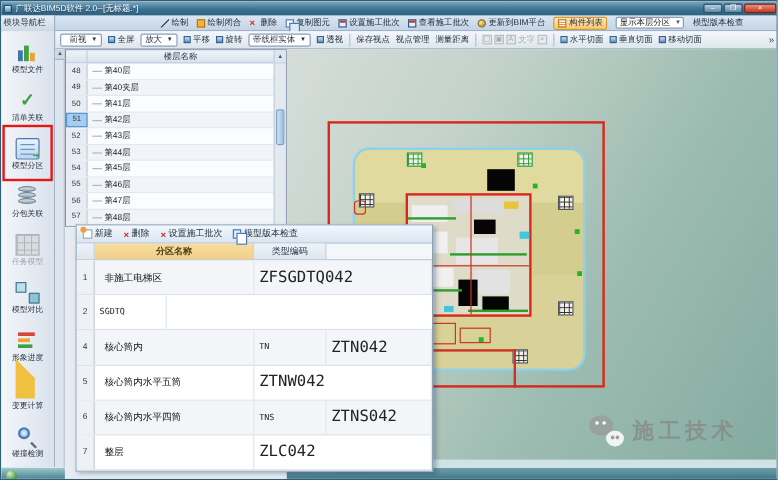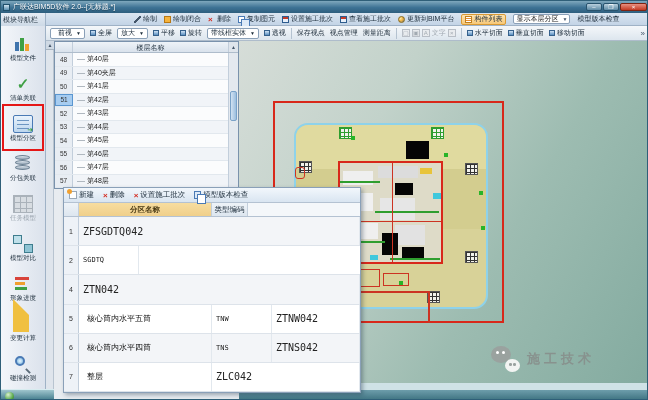"类型编码" .pop-head .c2 { width: 36px -> 60px }
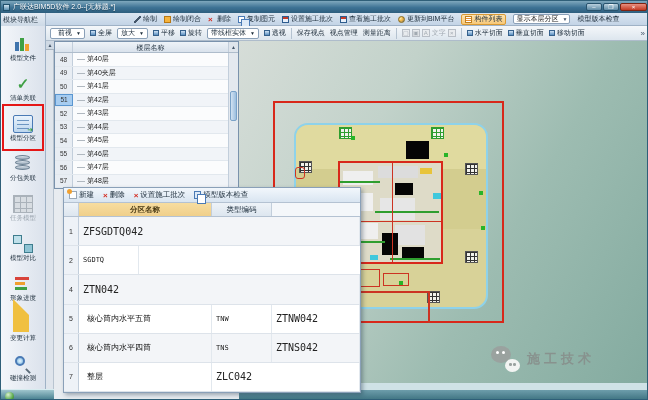"非施工电梯区" span.c { html: none -> <span>非施工电梯区</span> }
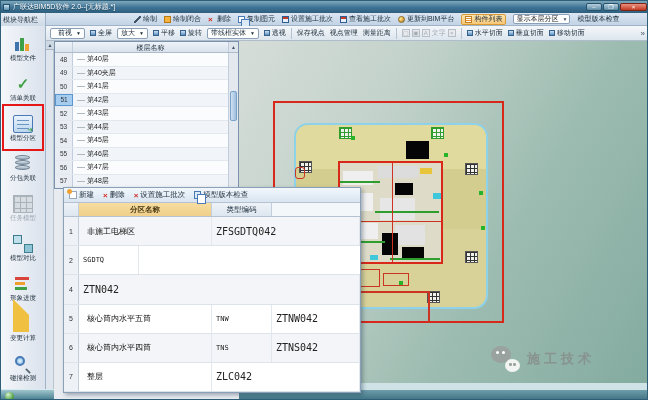"ZFSGDTQ042" .prow .c3 { font-size: 10px -> 13px }
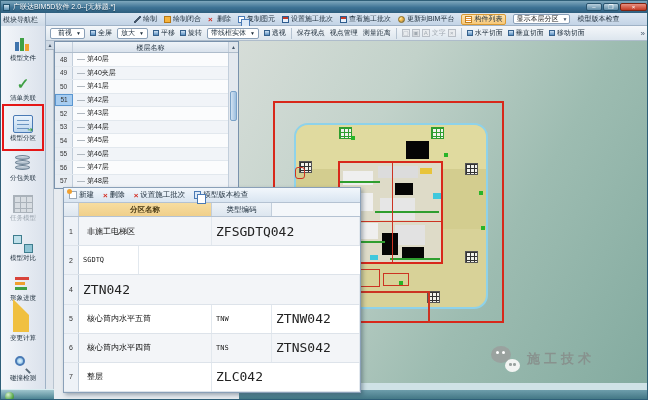"核心筒内" span.c { html: none -> <span>核心筒内</span> }
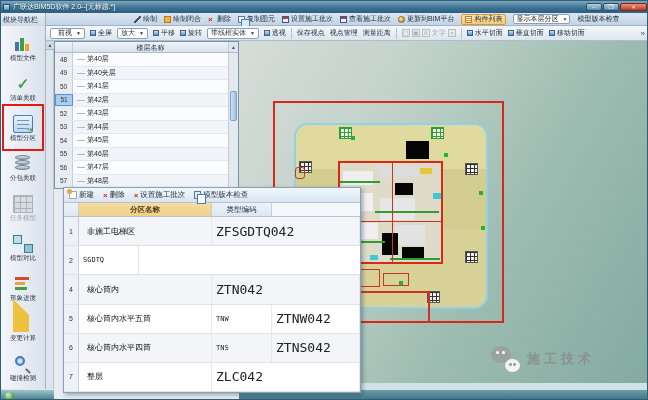"TN" span.c { html: none -> <span>TN</span> }
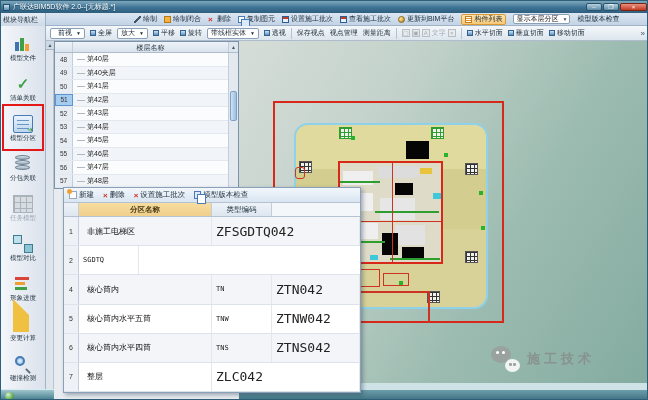"TNW" span.c { html: <span>TNW</span> -> none }
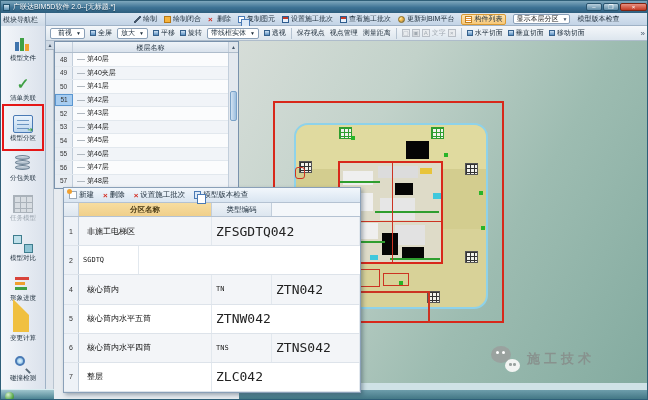"施工技术" .wm-text { font-size: 13px -> 18px }
